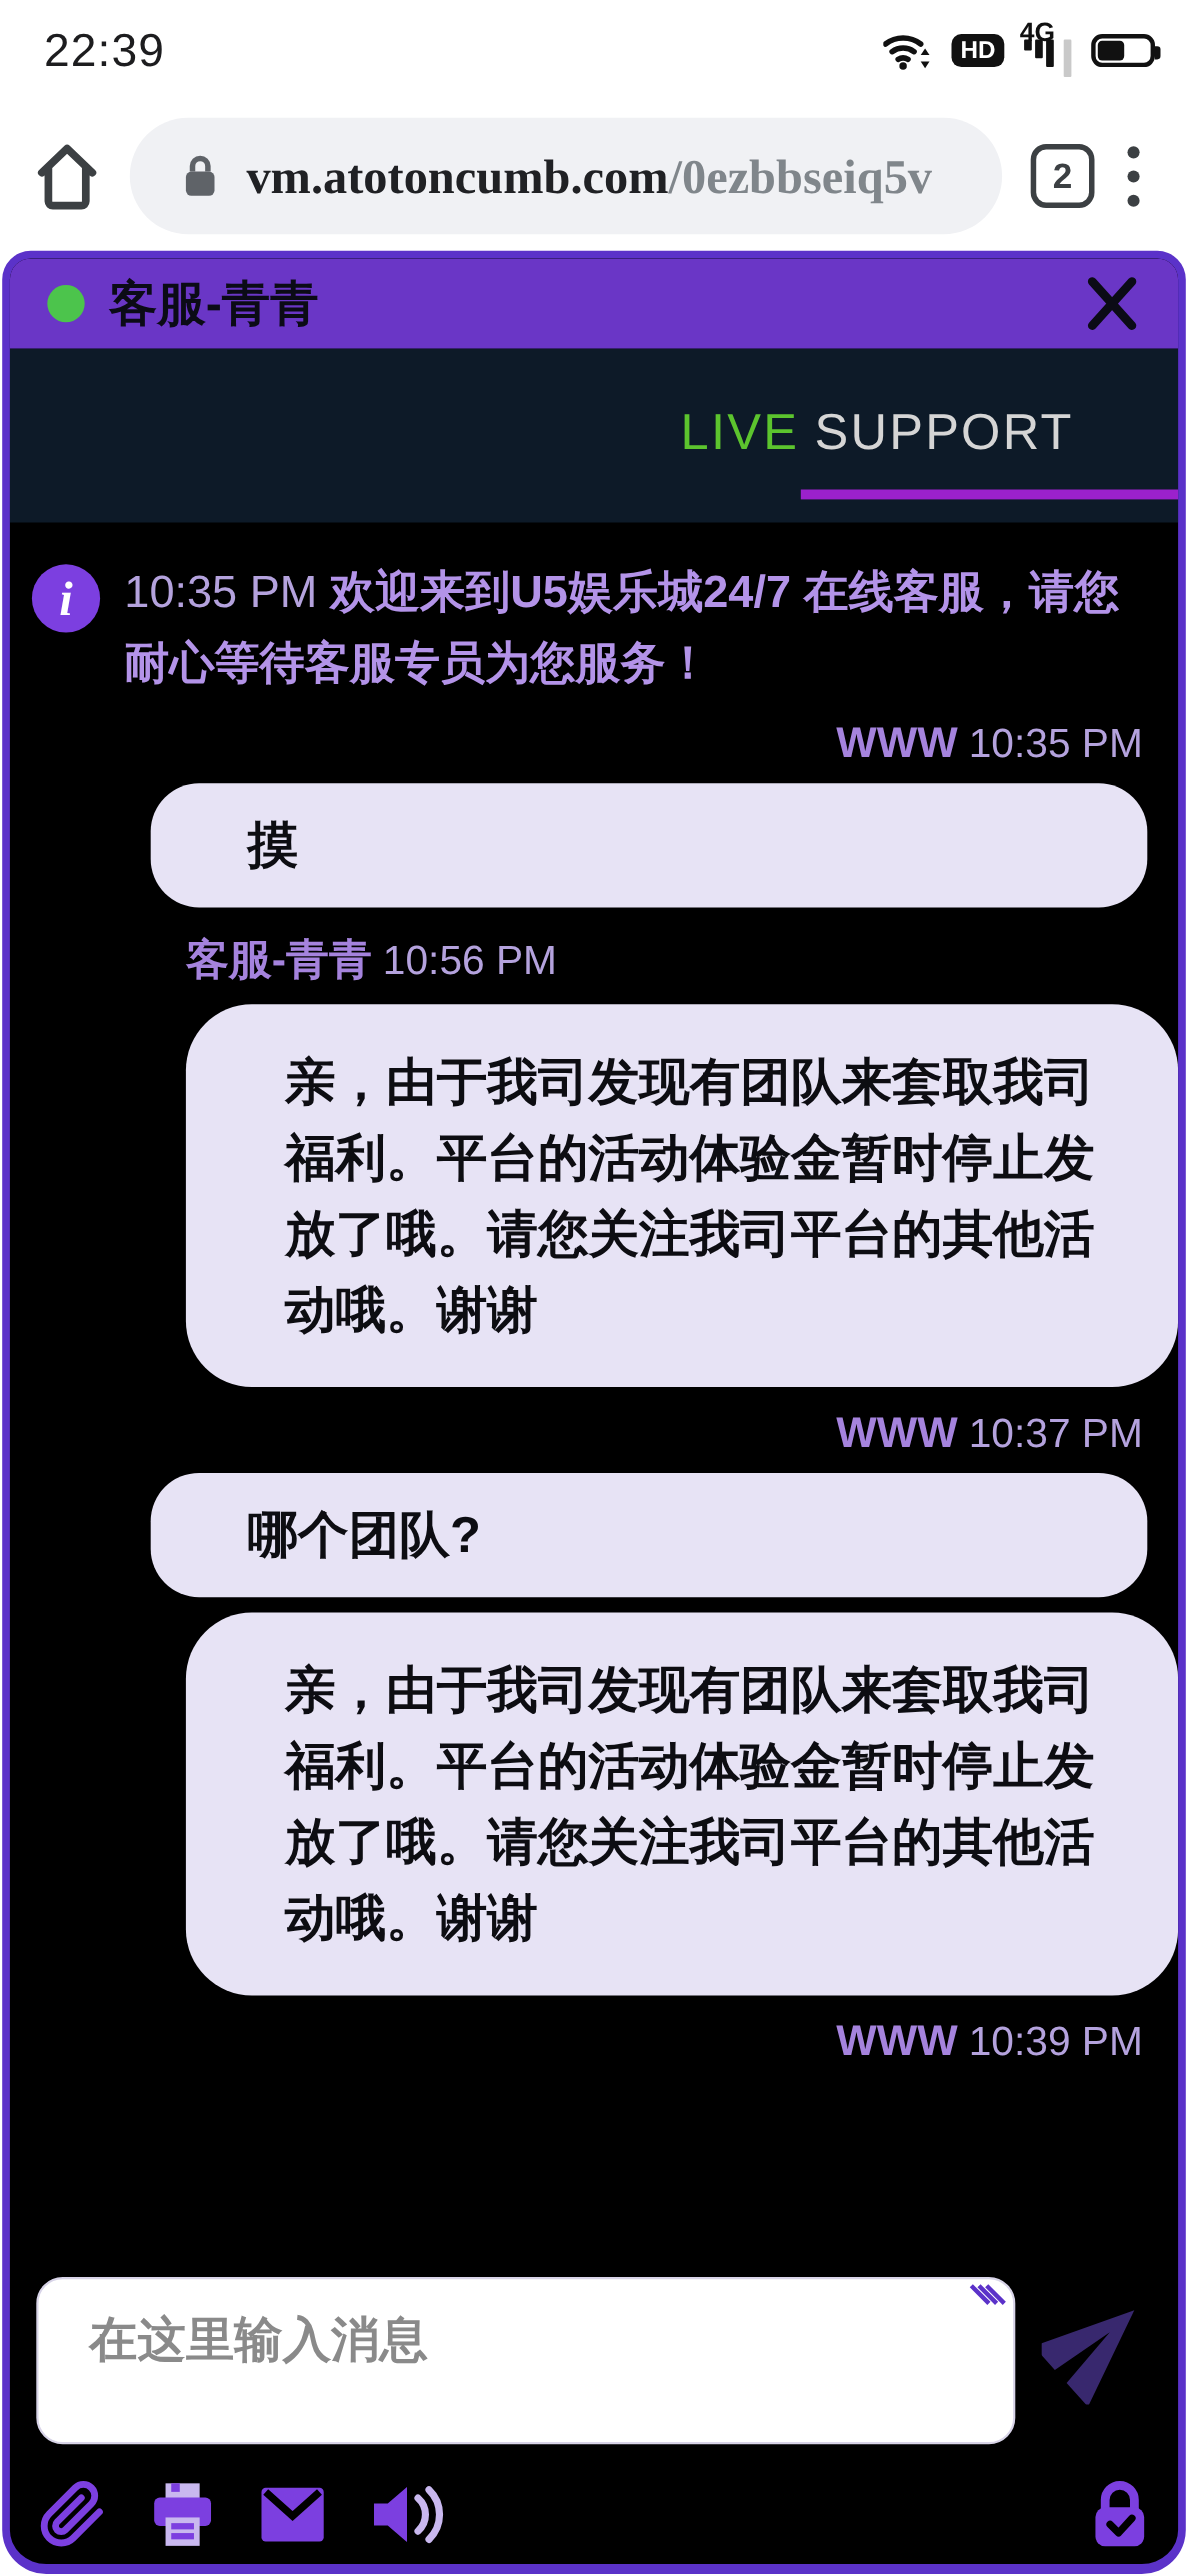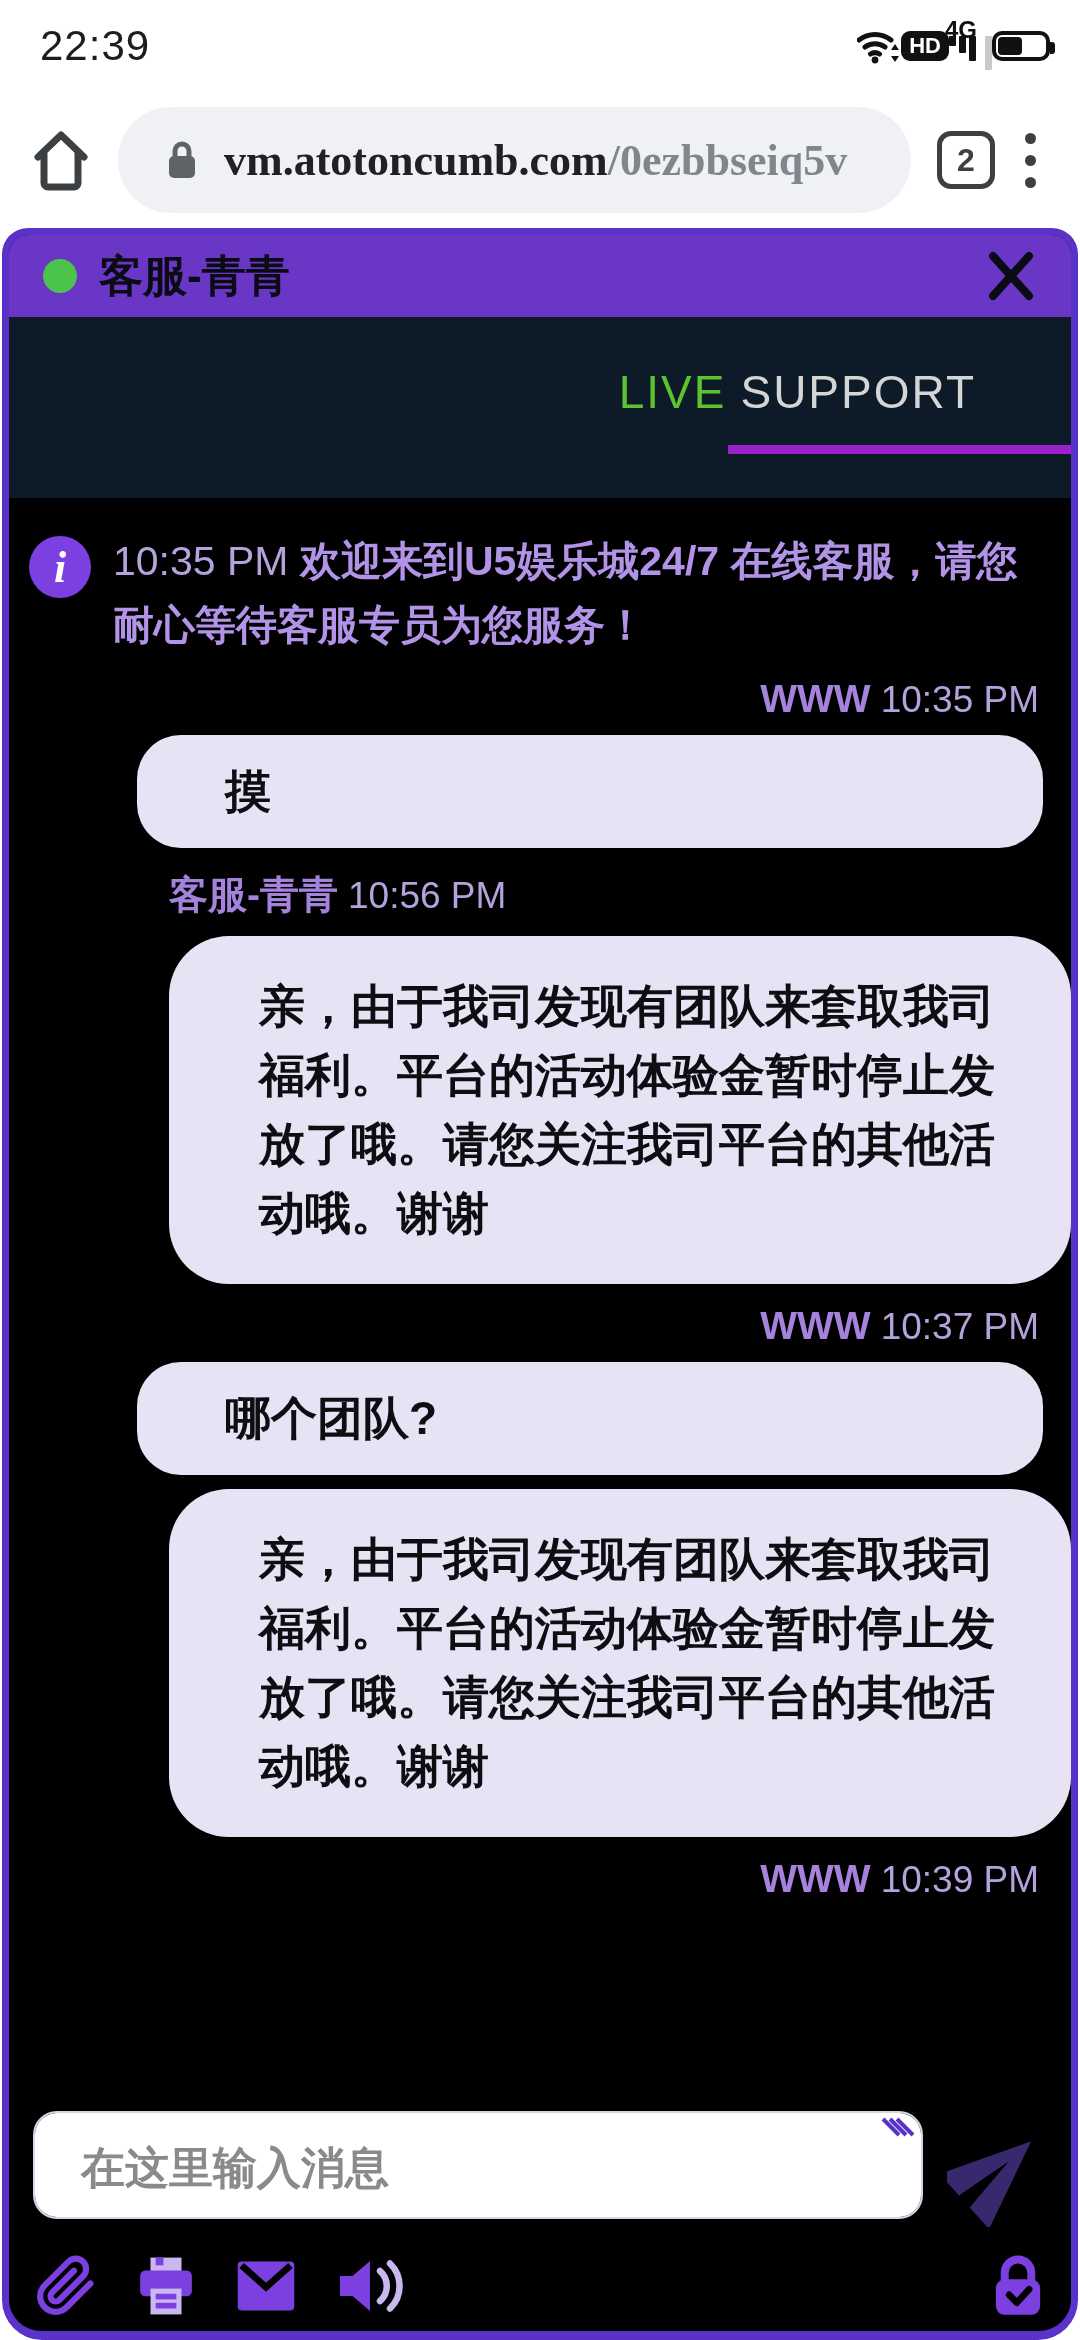"HD" .sb-icons { gap: none -> 18px }
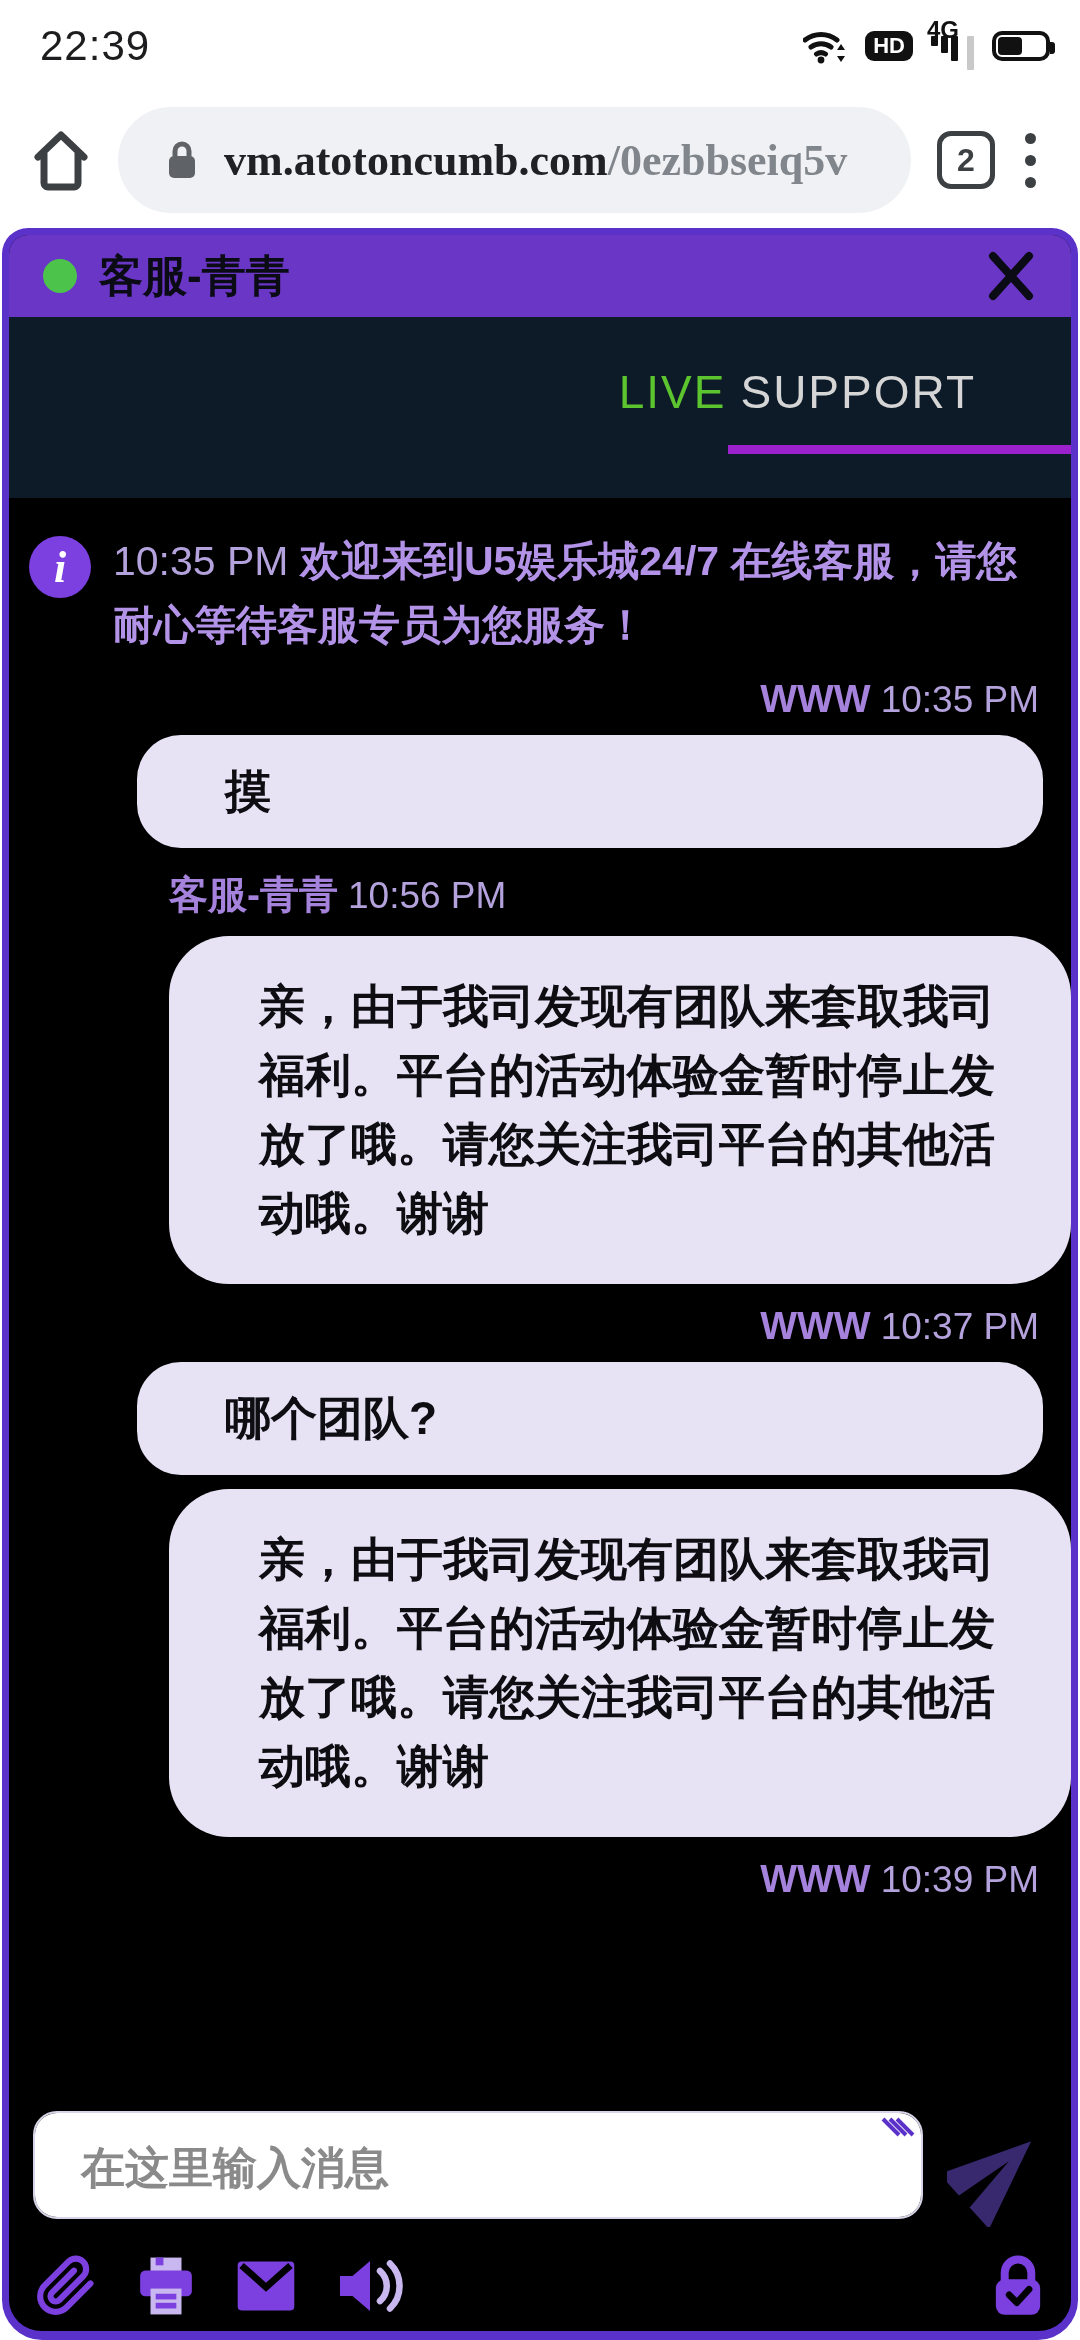"LIVE SUPPORT" .banner { height: 181px -> 158px }
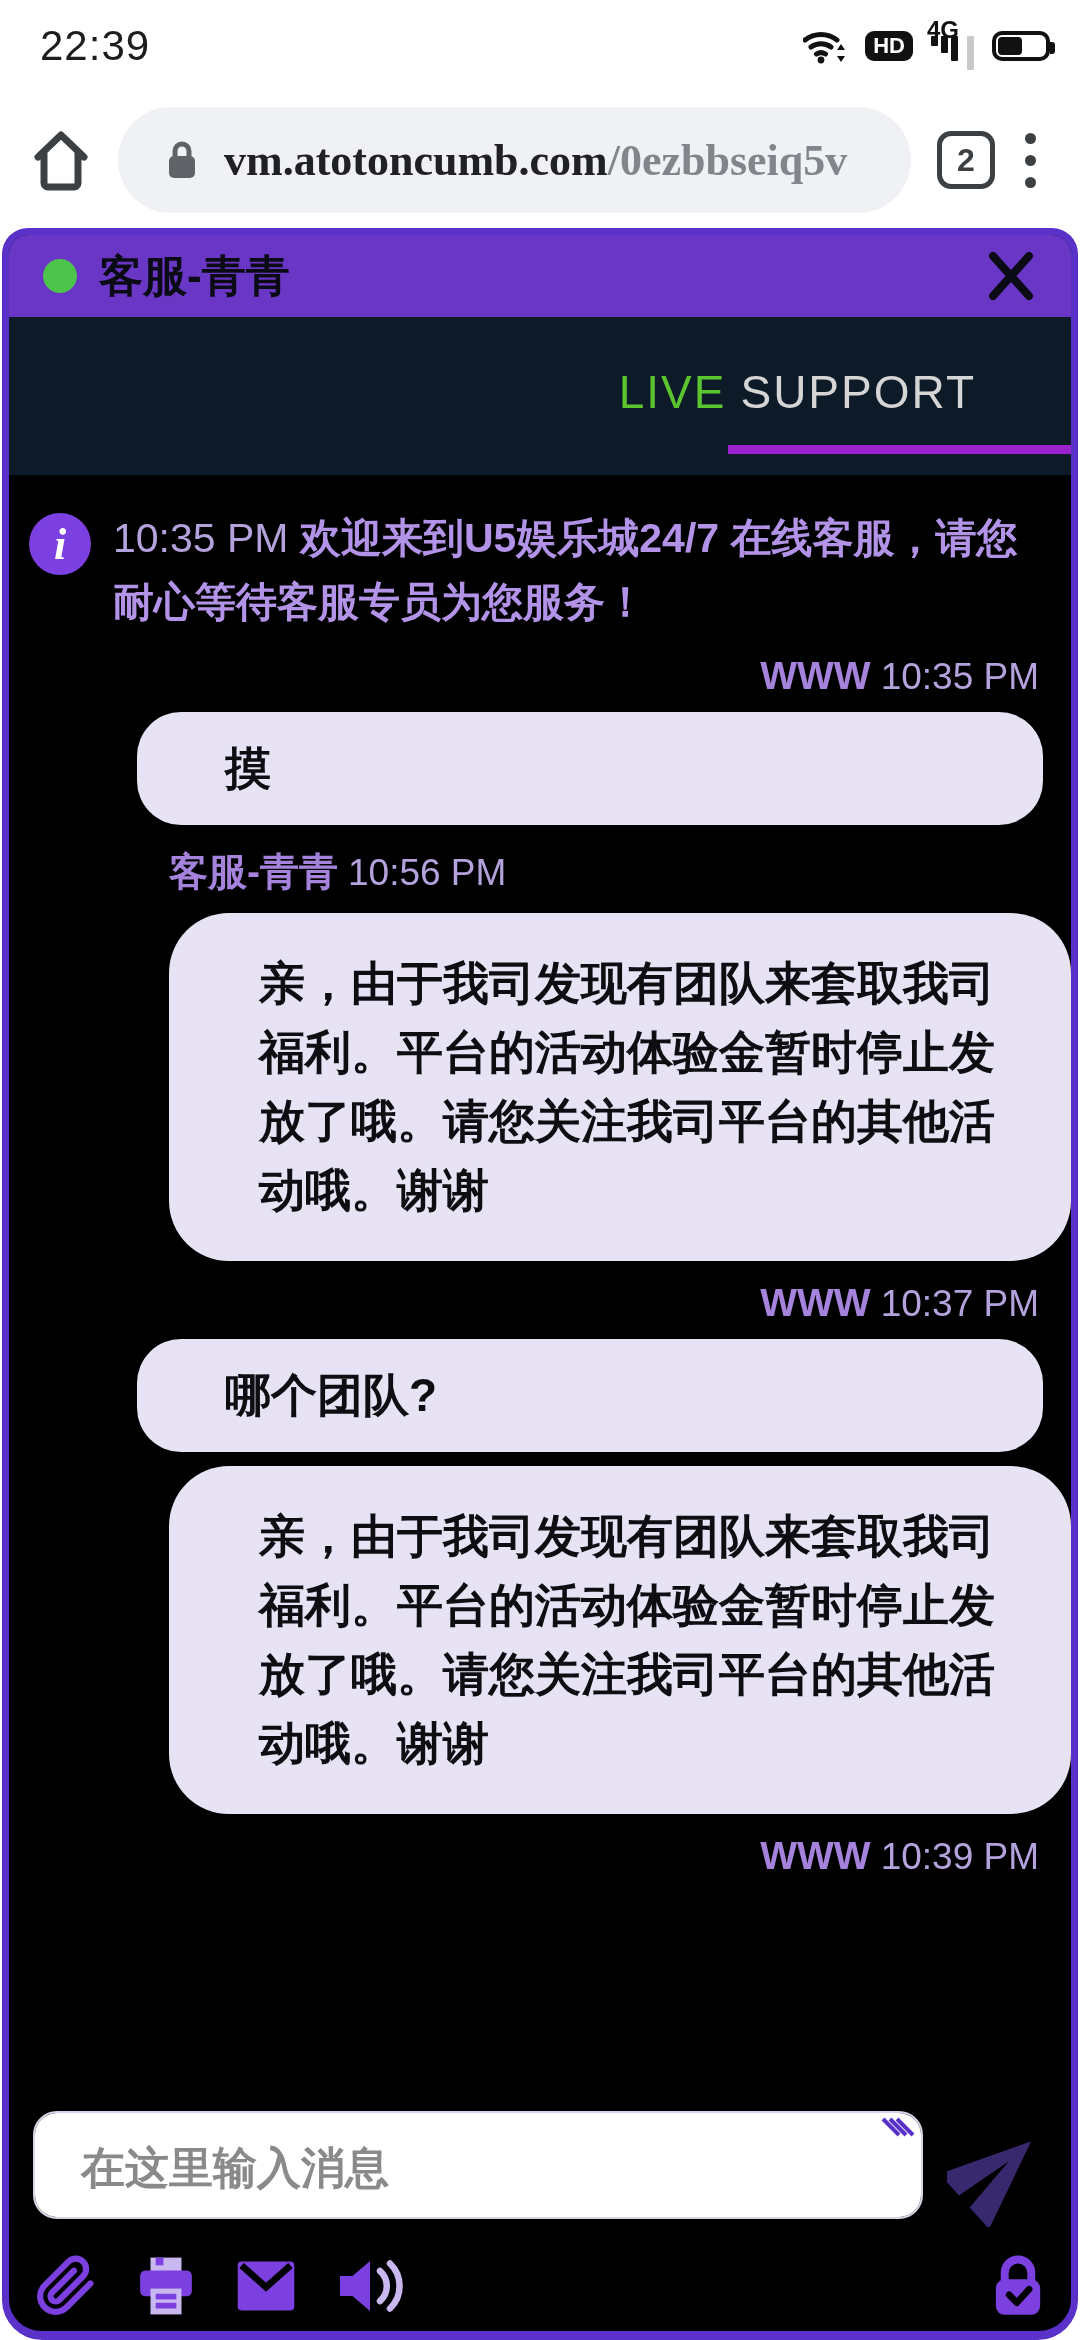"在这里输入消息" .msg-input { height: 108px -> 152px }
